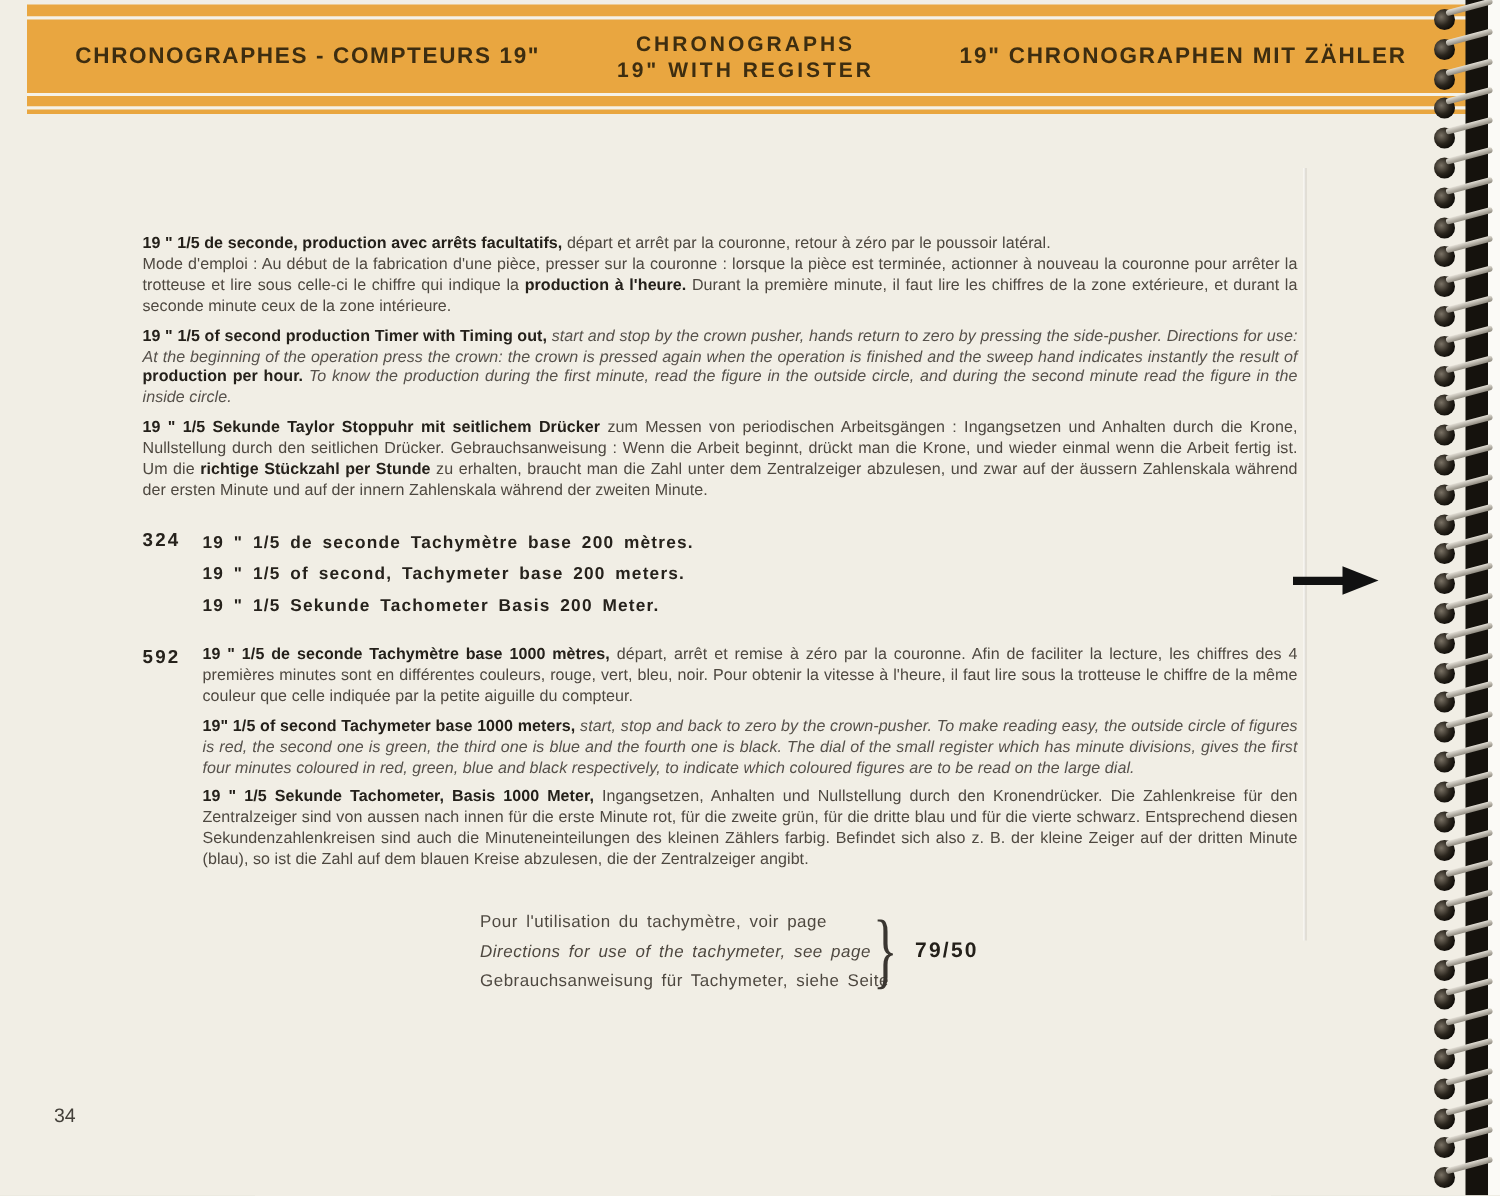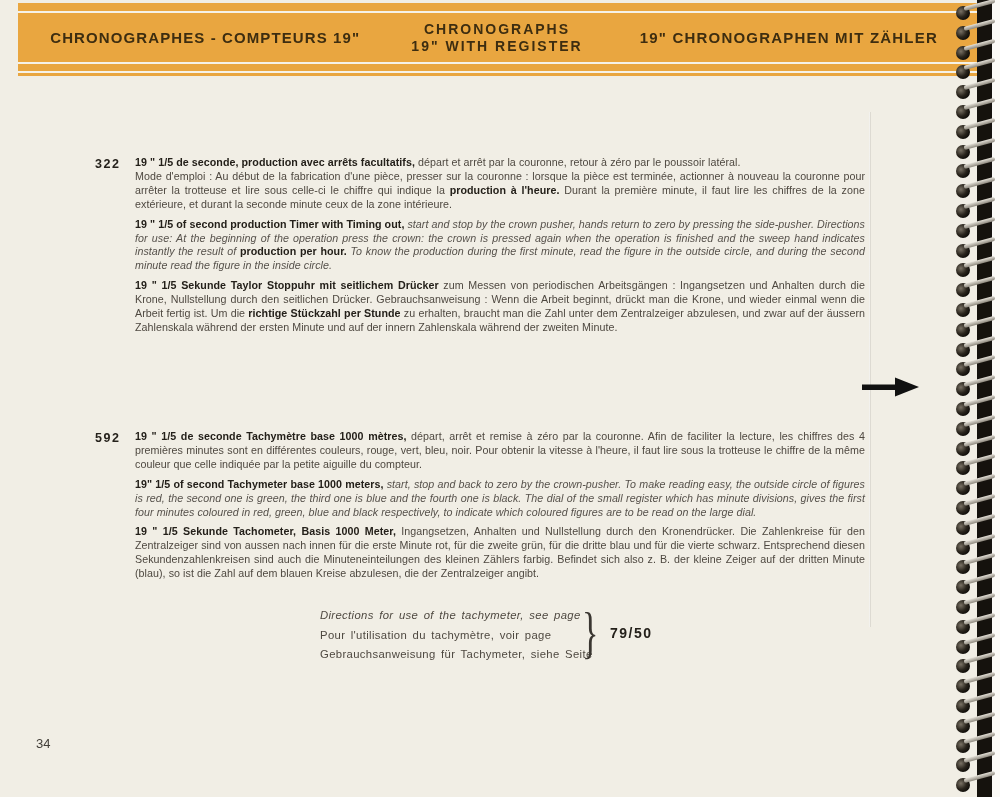"322" div.num { html: <div>322</div> -> none }
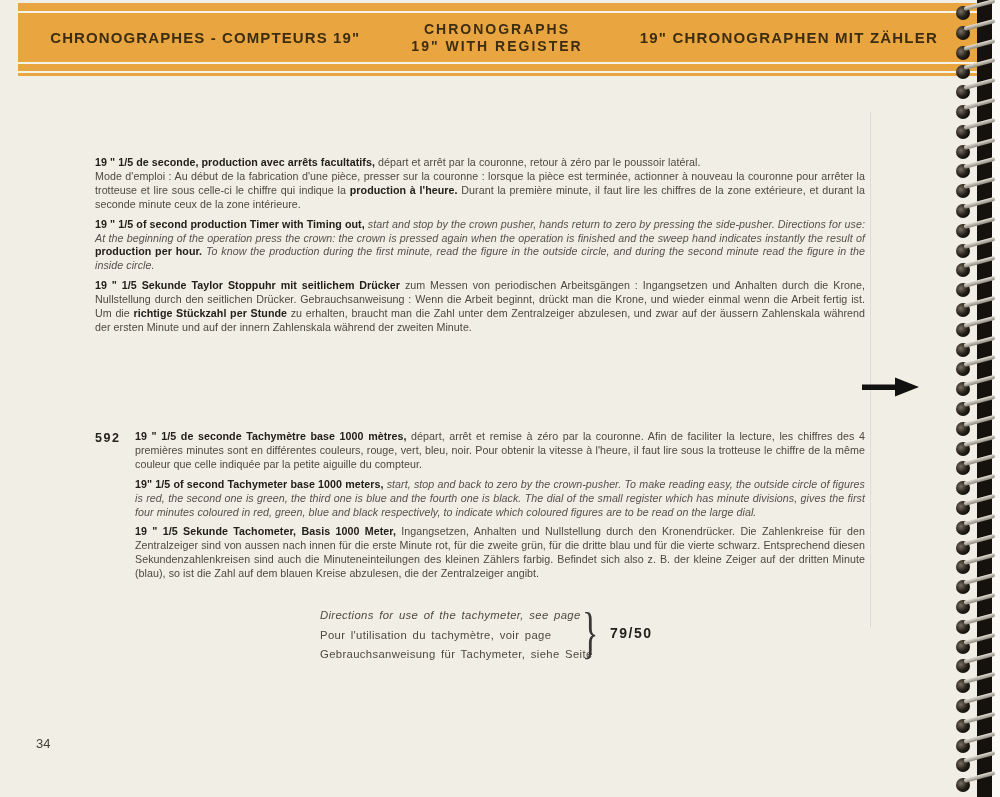"324" section.section { html: none -> <section> <div>324</div> <div> <div> <div>19 " 1/5 de seconde Tachymètre base 200 mètres.</div> <div>19 " 1/5 of second, Tachymeter base 200 meters.</div> <div>19 " 1/5 Sekunde Tachometer Basis 200 Meter.</div> </div> </div> </section> }
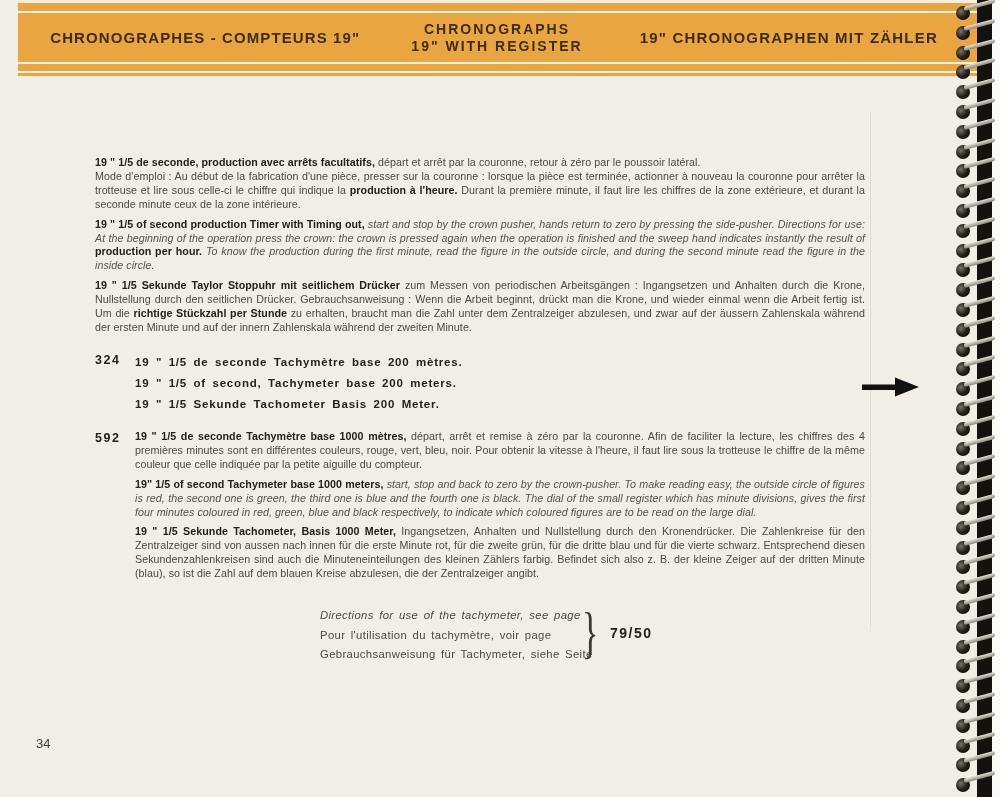"Directions for use of the" div.fline { order: before "Pour l'utilisation du tachymètre, voir" -> after "Pour l'utilisation du tachymètre, voir" }
